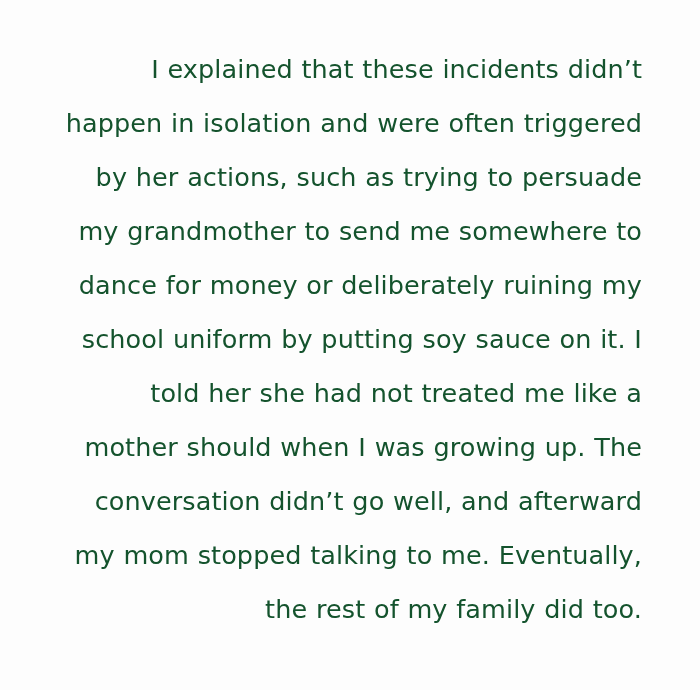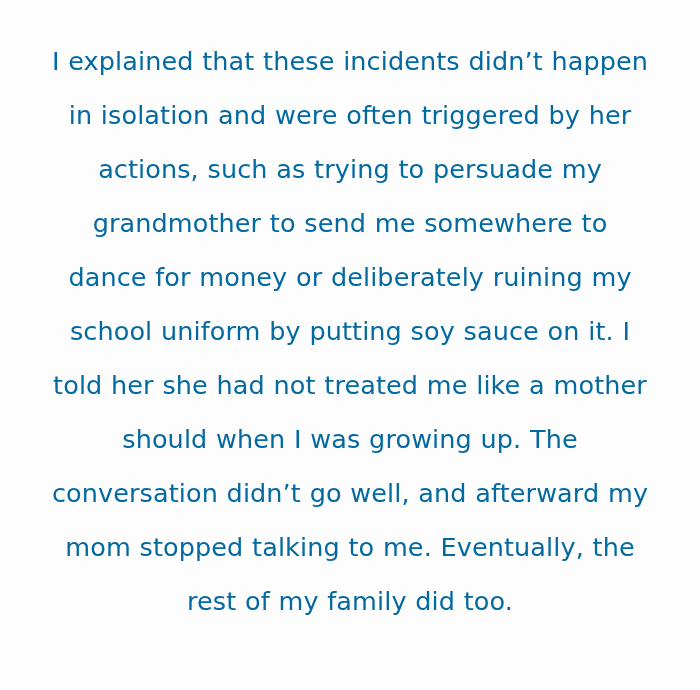"I explained that these incidents" .story-text { color: #0369a1 -> #14532d; margin: 8px -> 16px; text-align: center -> right }
